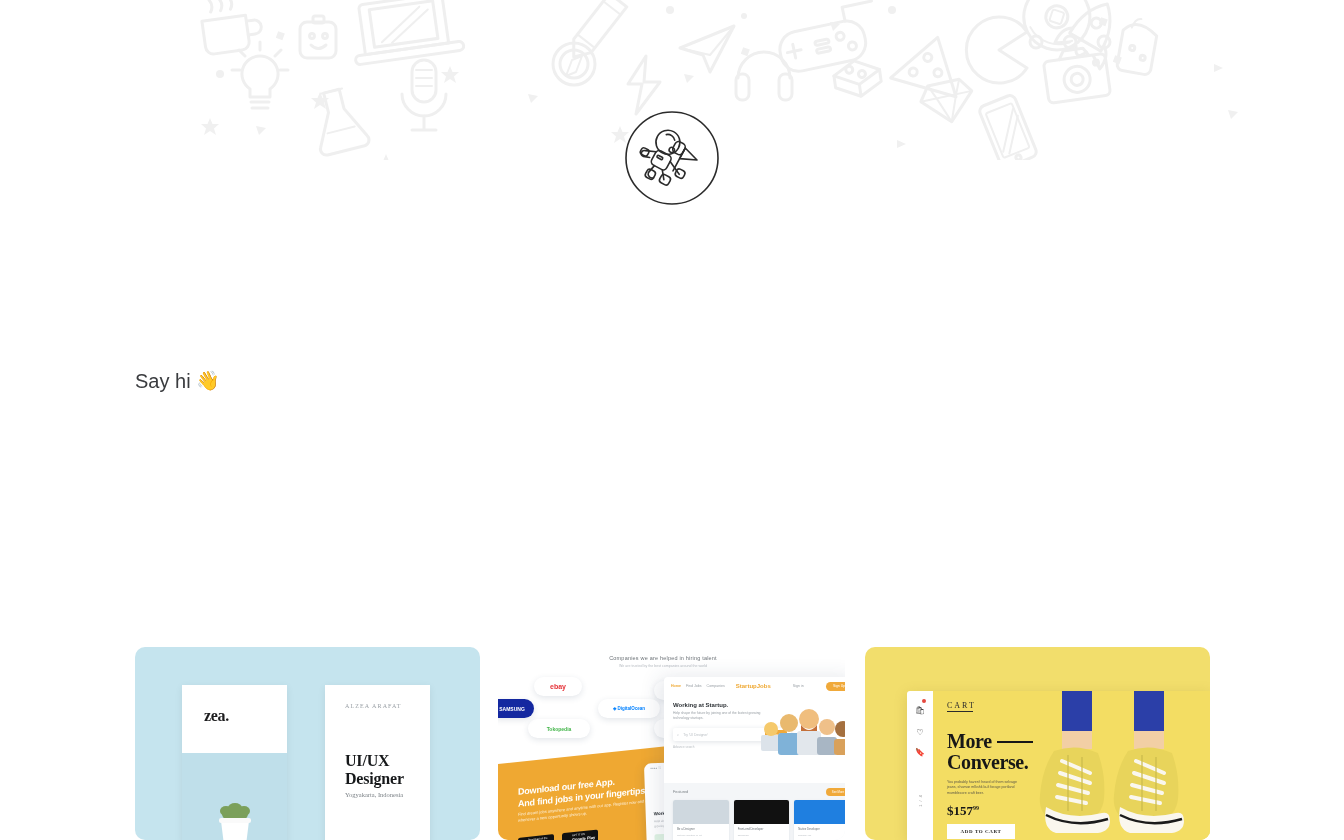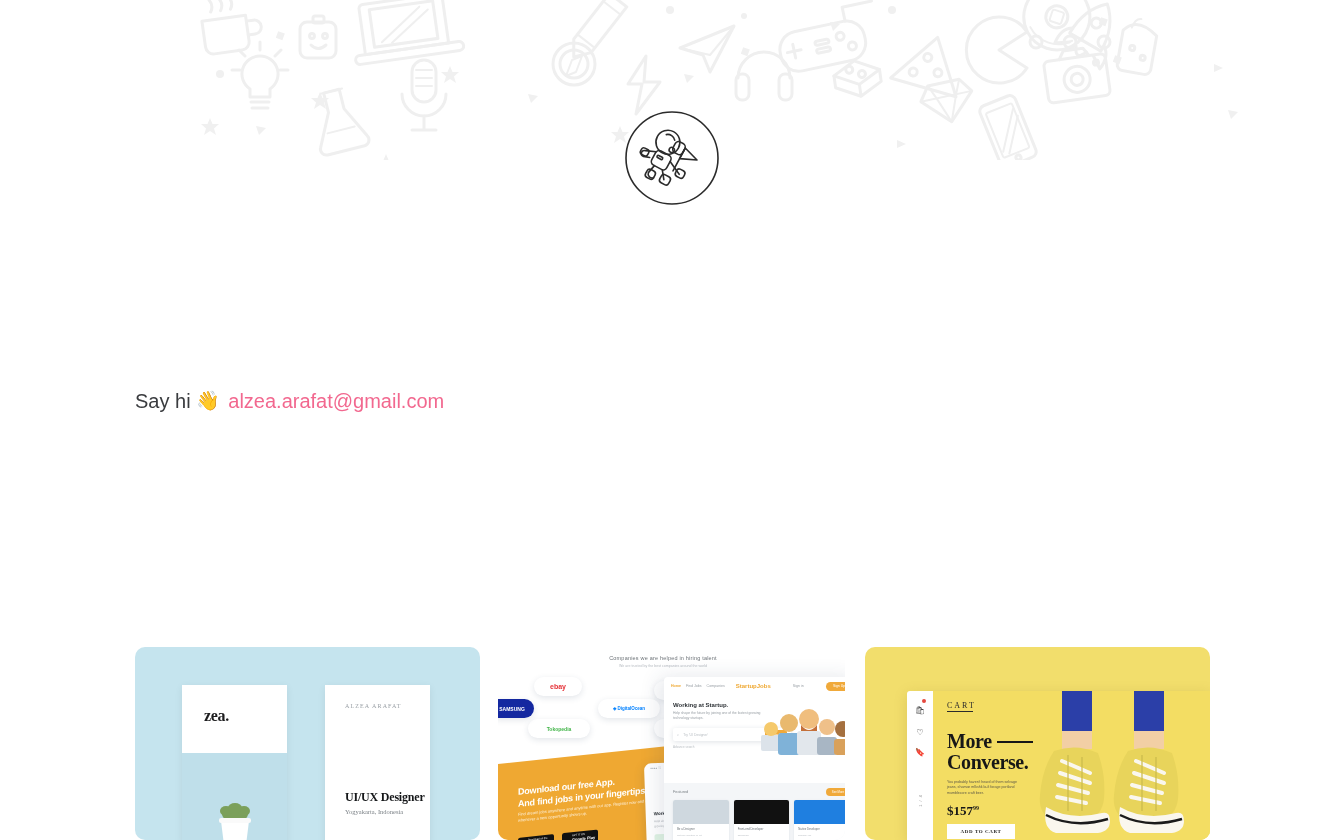"Say hi" .sayhi { margin-top: 42px -> 22px }
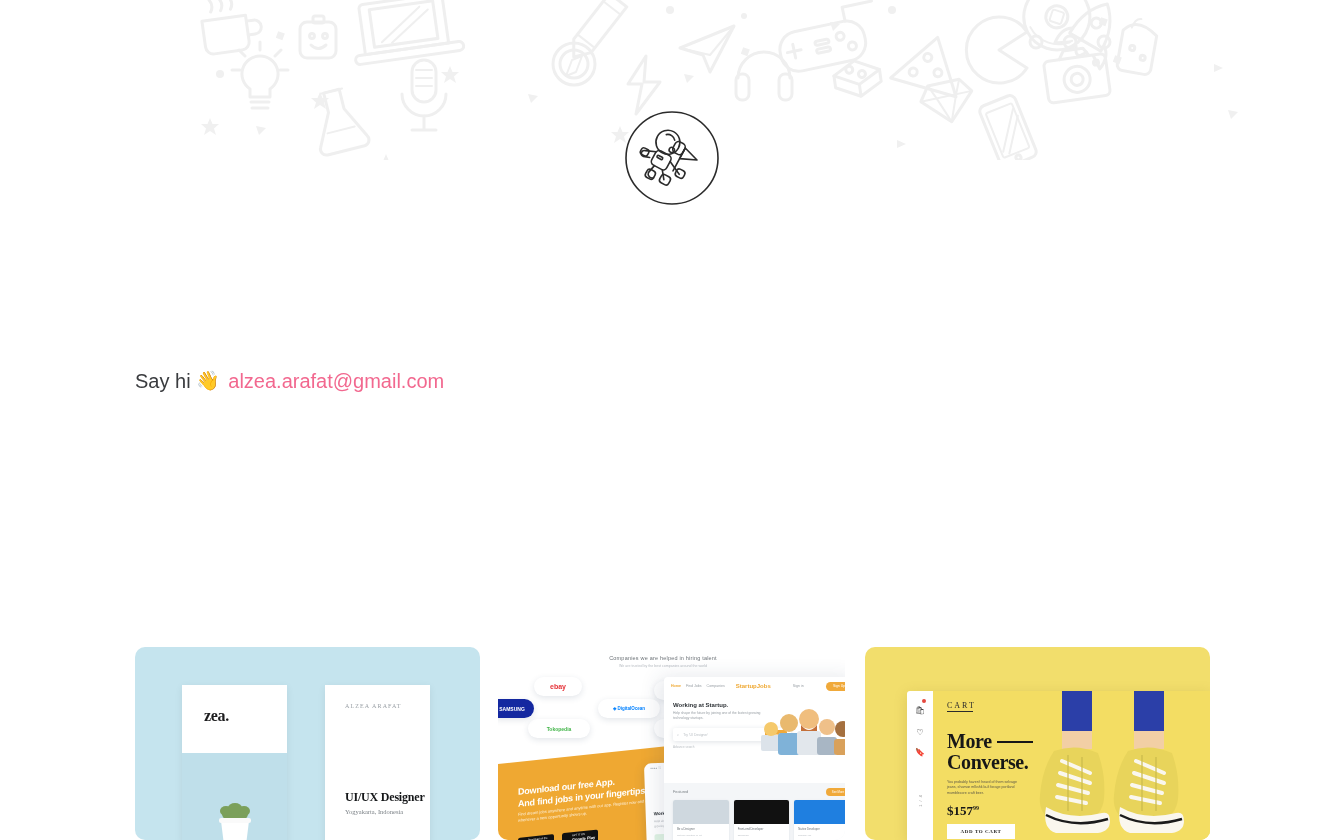"alzea.arafat@gmail.com" a.email { html: <a>alzea.arafat@gmail.com</a> -> none }
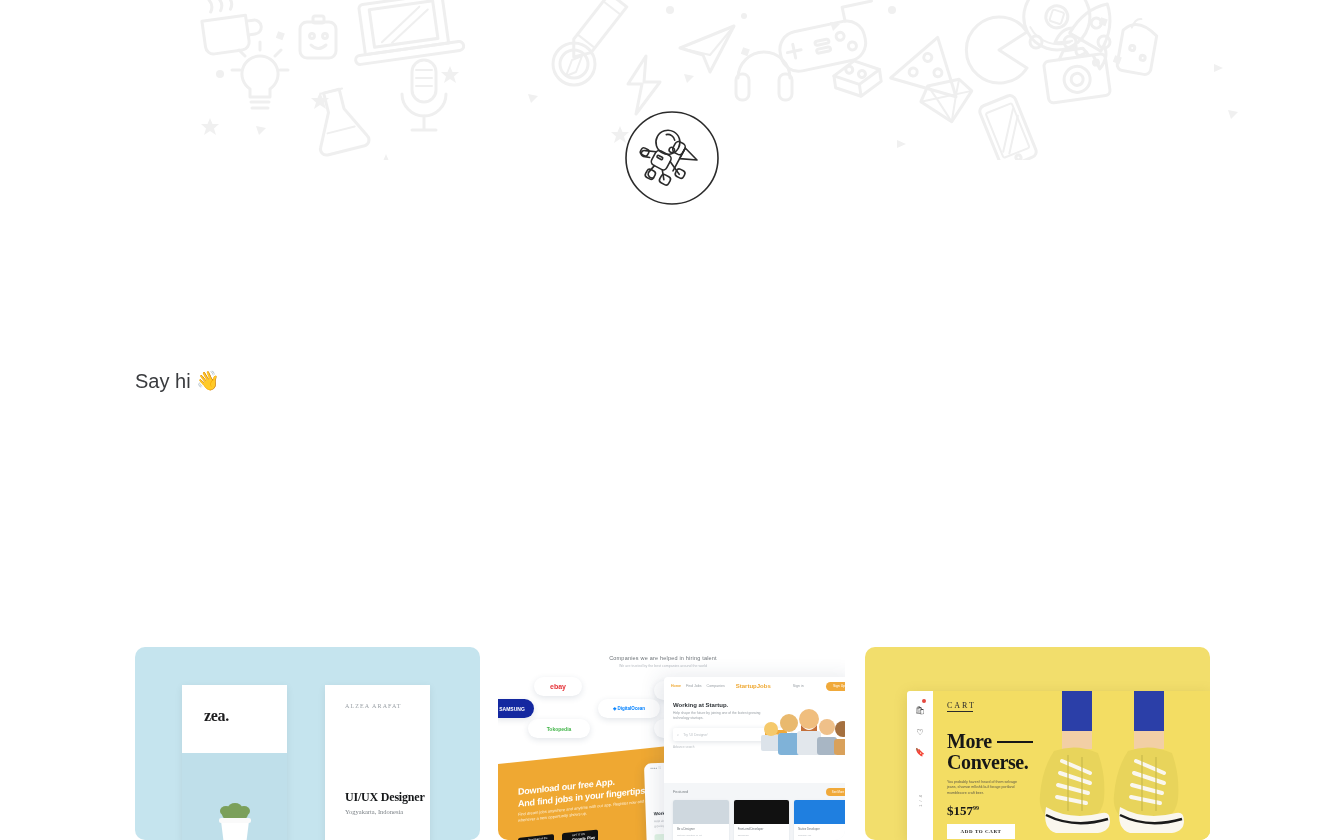"UI/UX Designer" .bc2 .role { font-size: 12px -> 16px; margin: 81px 0 0 20px -> 43px 0 0 20px }
